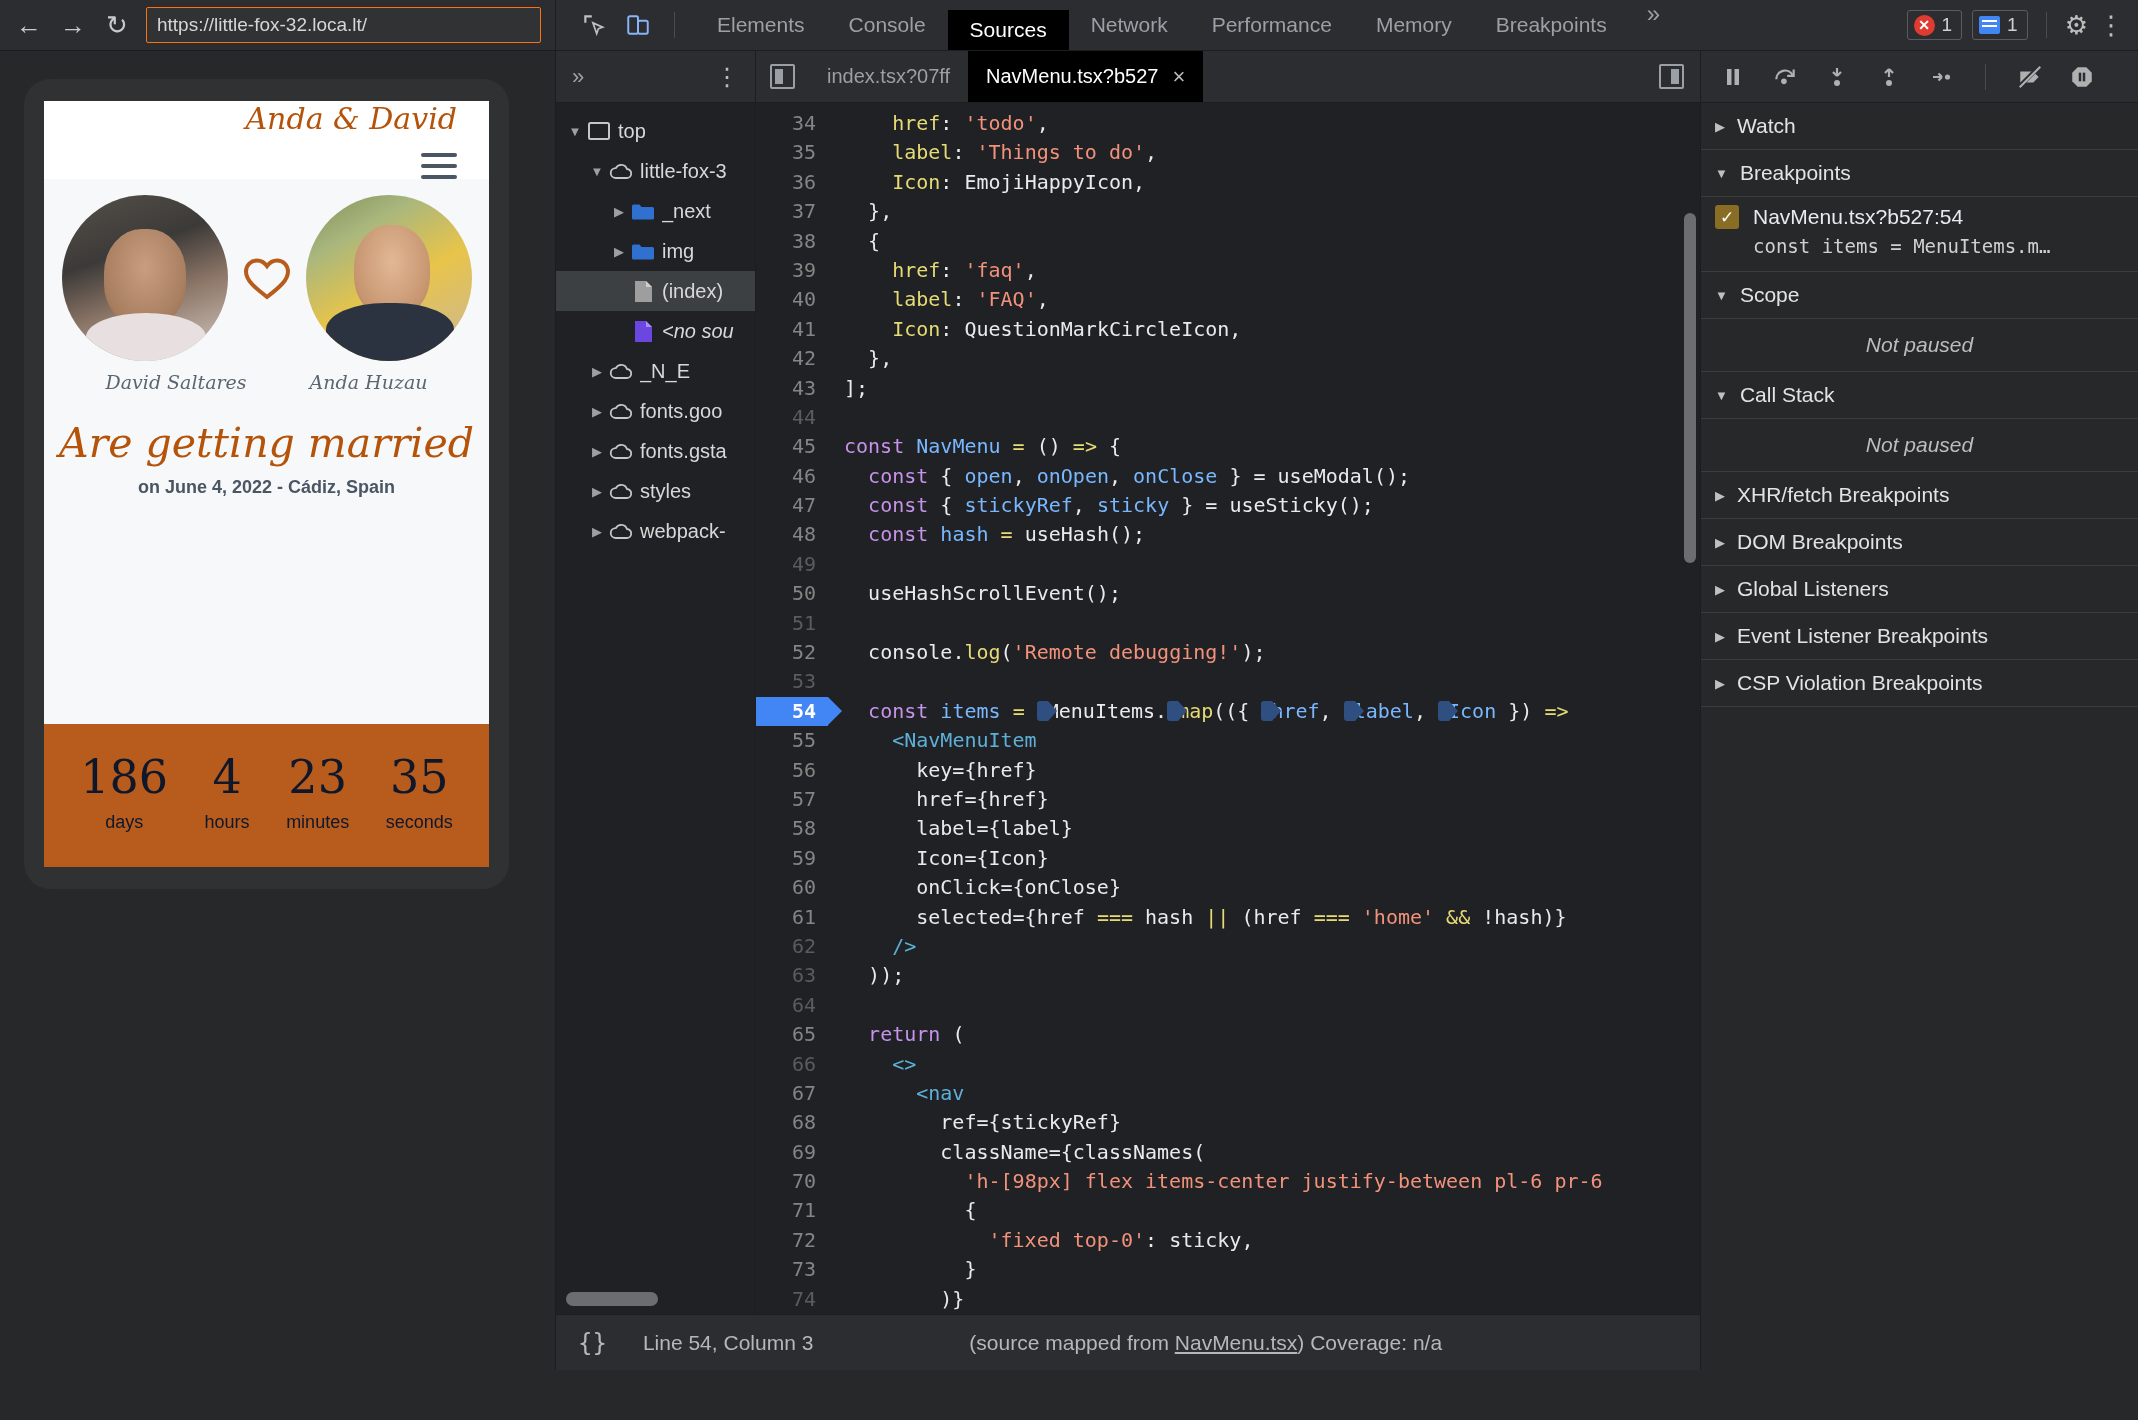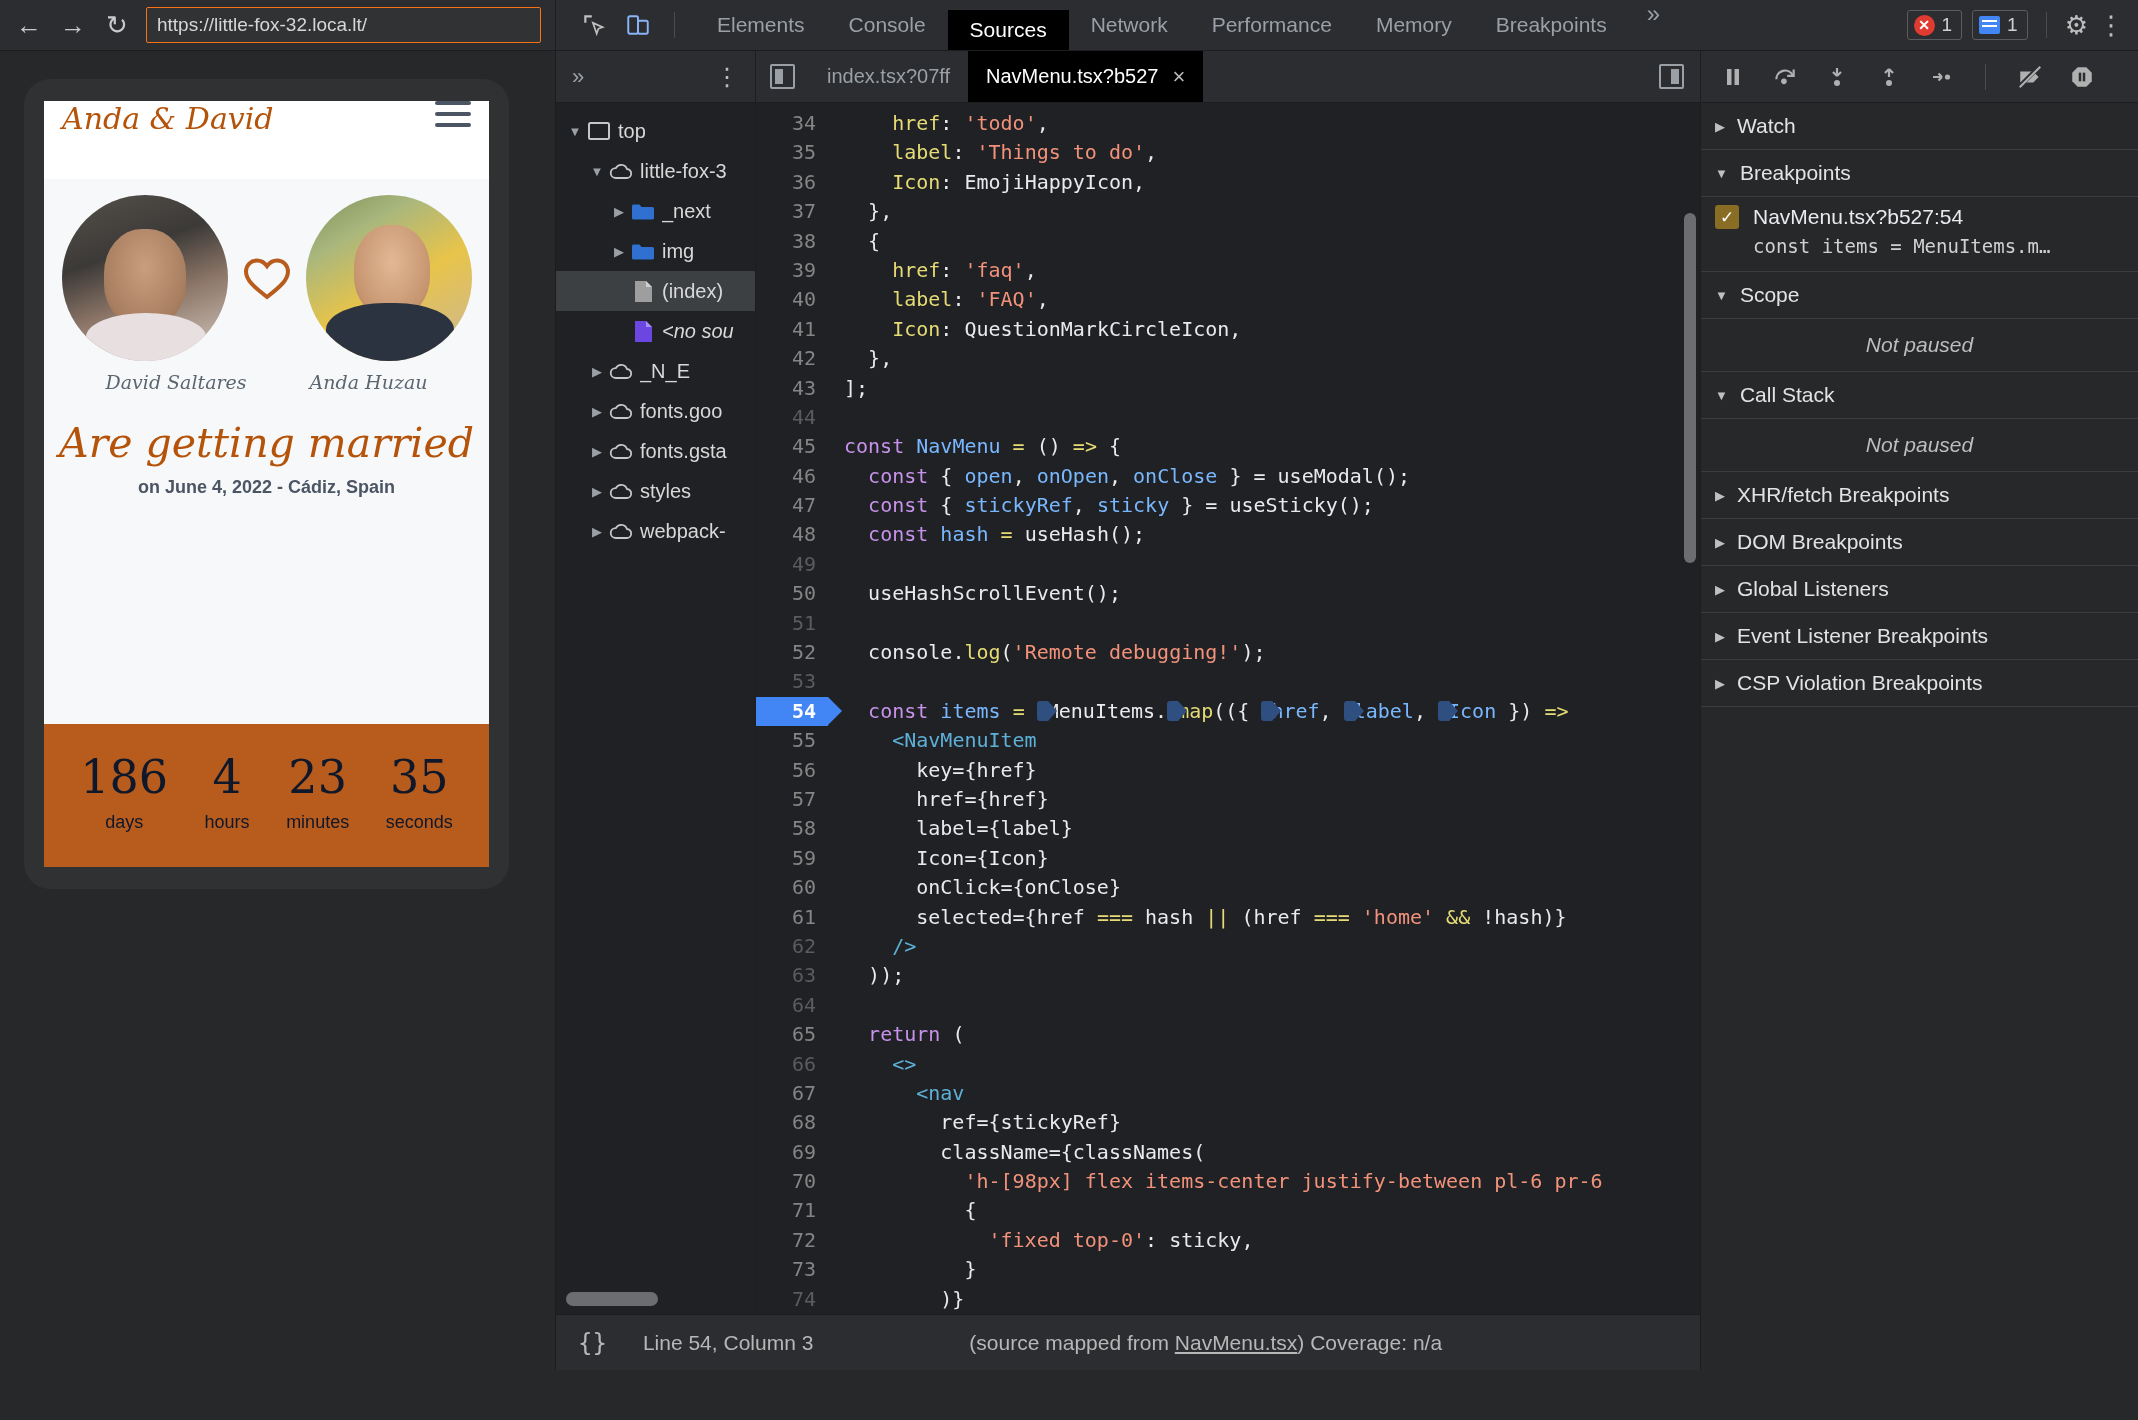"Anda & David" .site-header { align-items: flex-start -> flex-end; flex-direction: none -> column; padding: 0 18px -> 0 32px }
